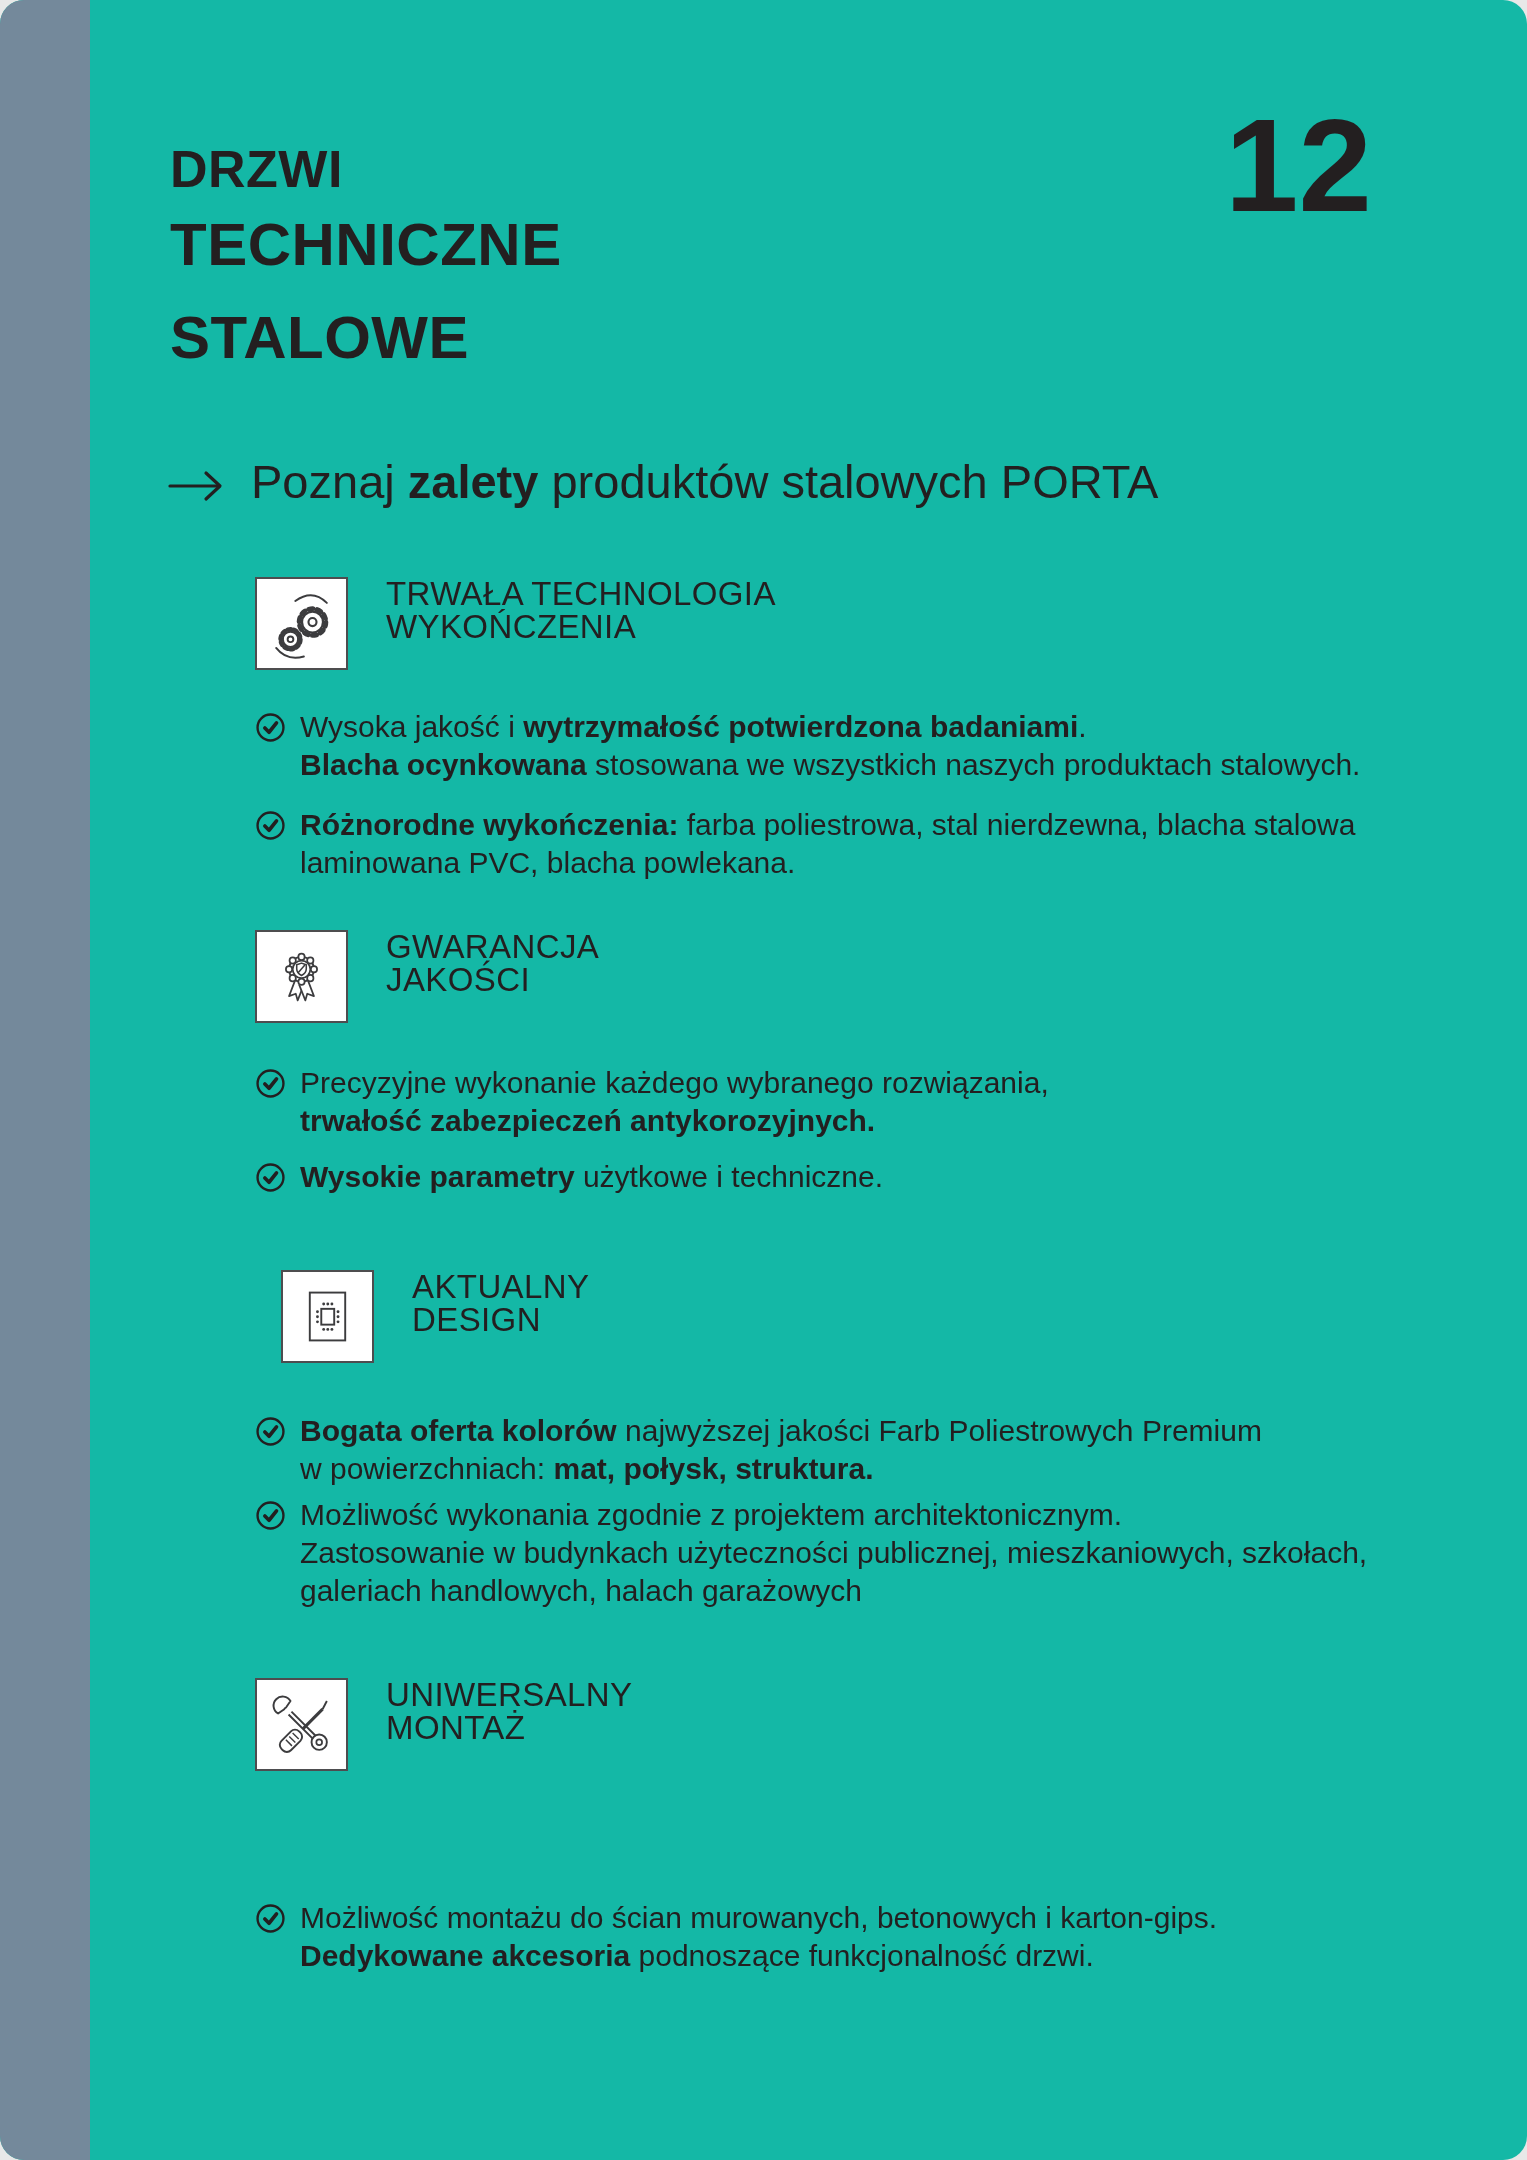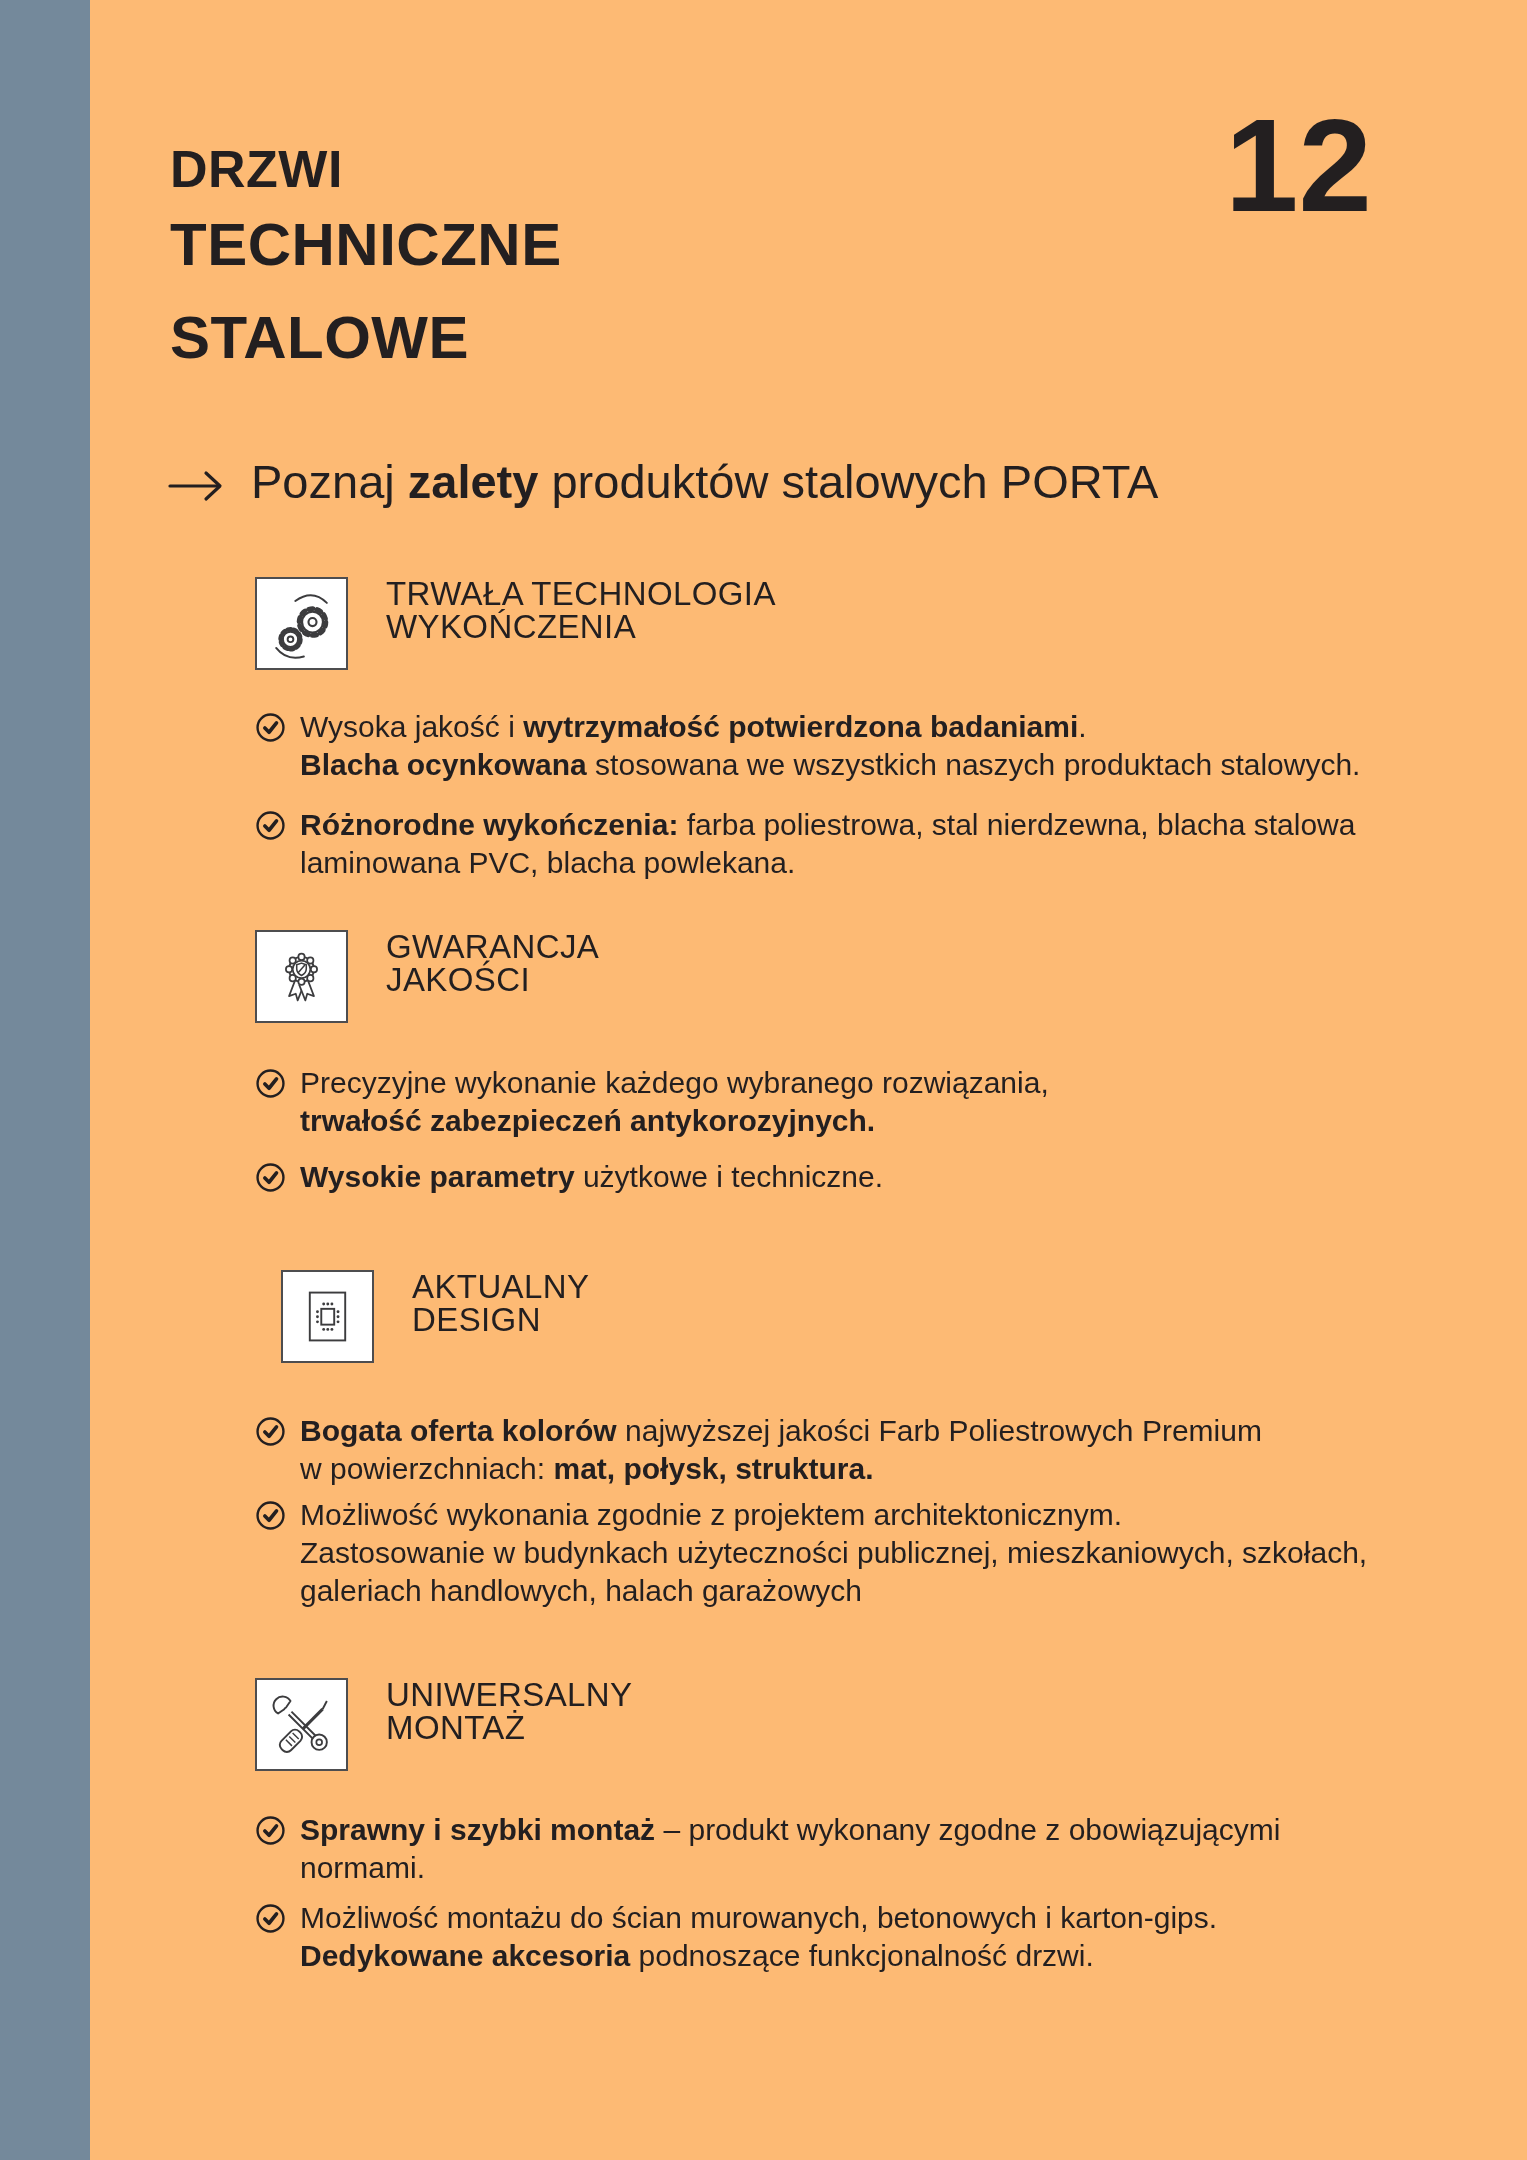"DRZWI" .page { background: #fdba74 -> #14b8a6; border-radius: none -> 24px }
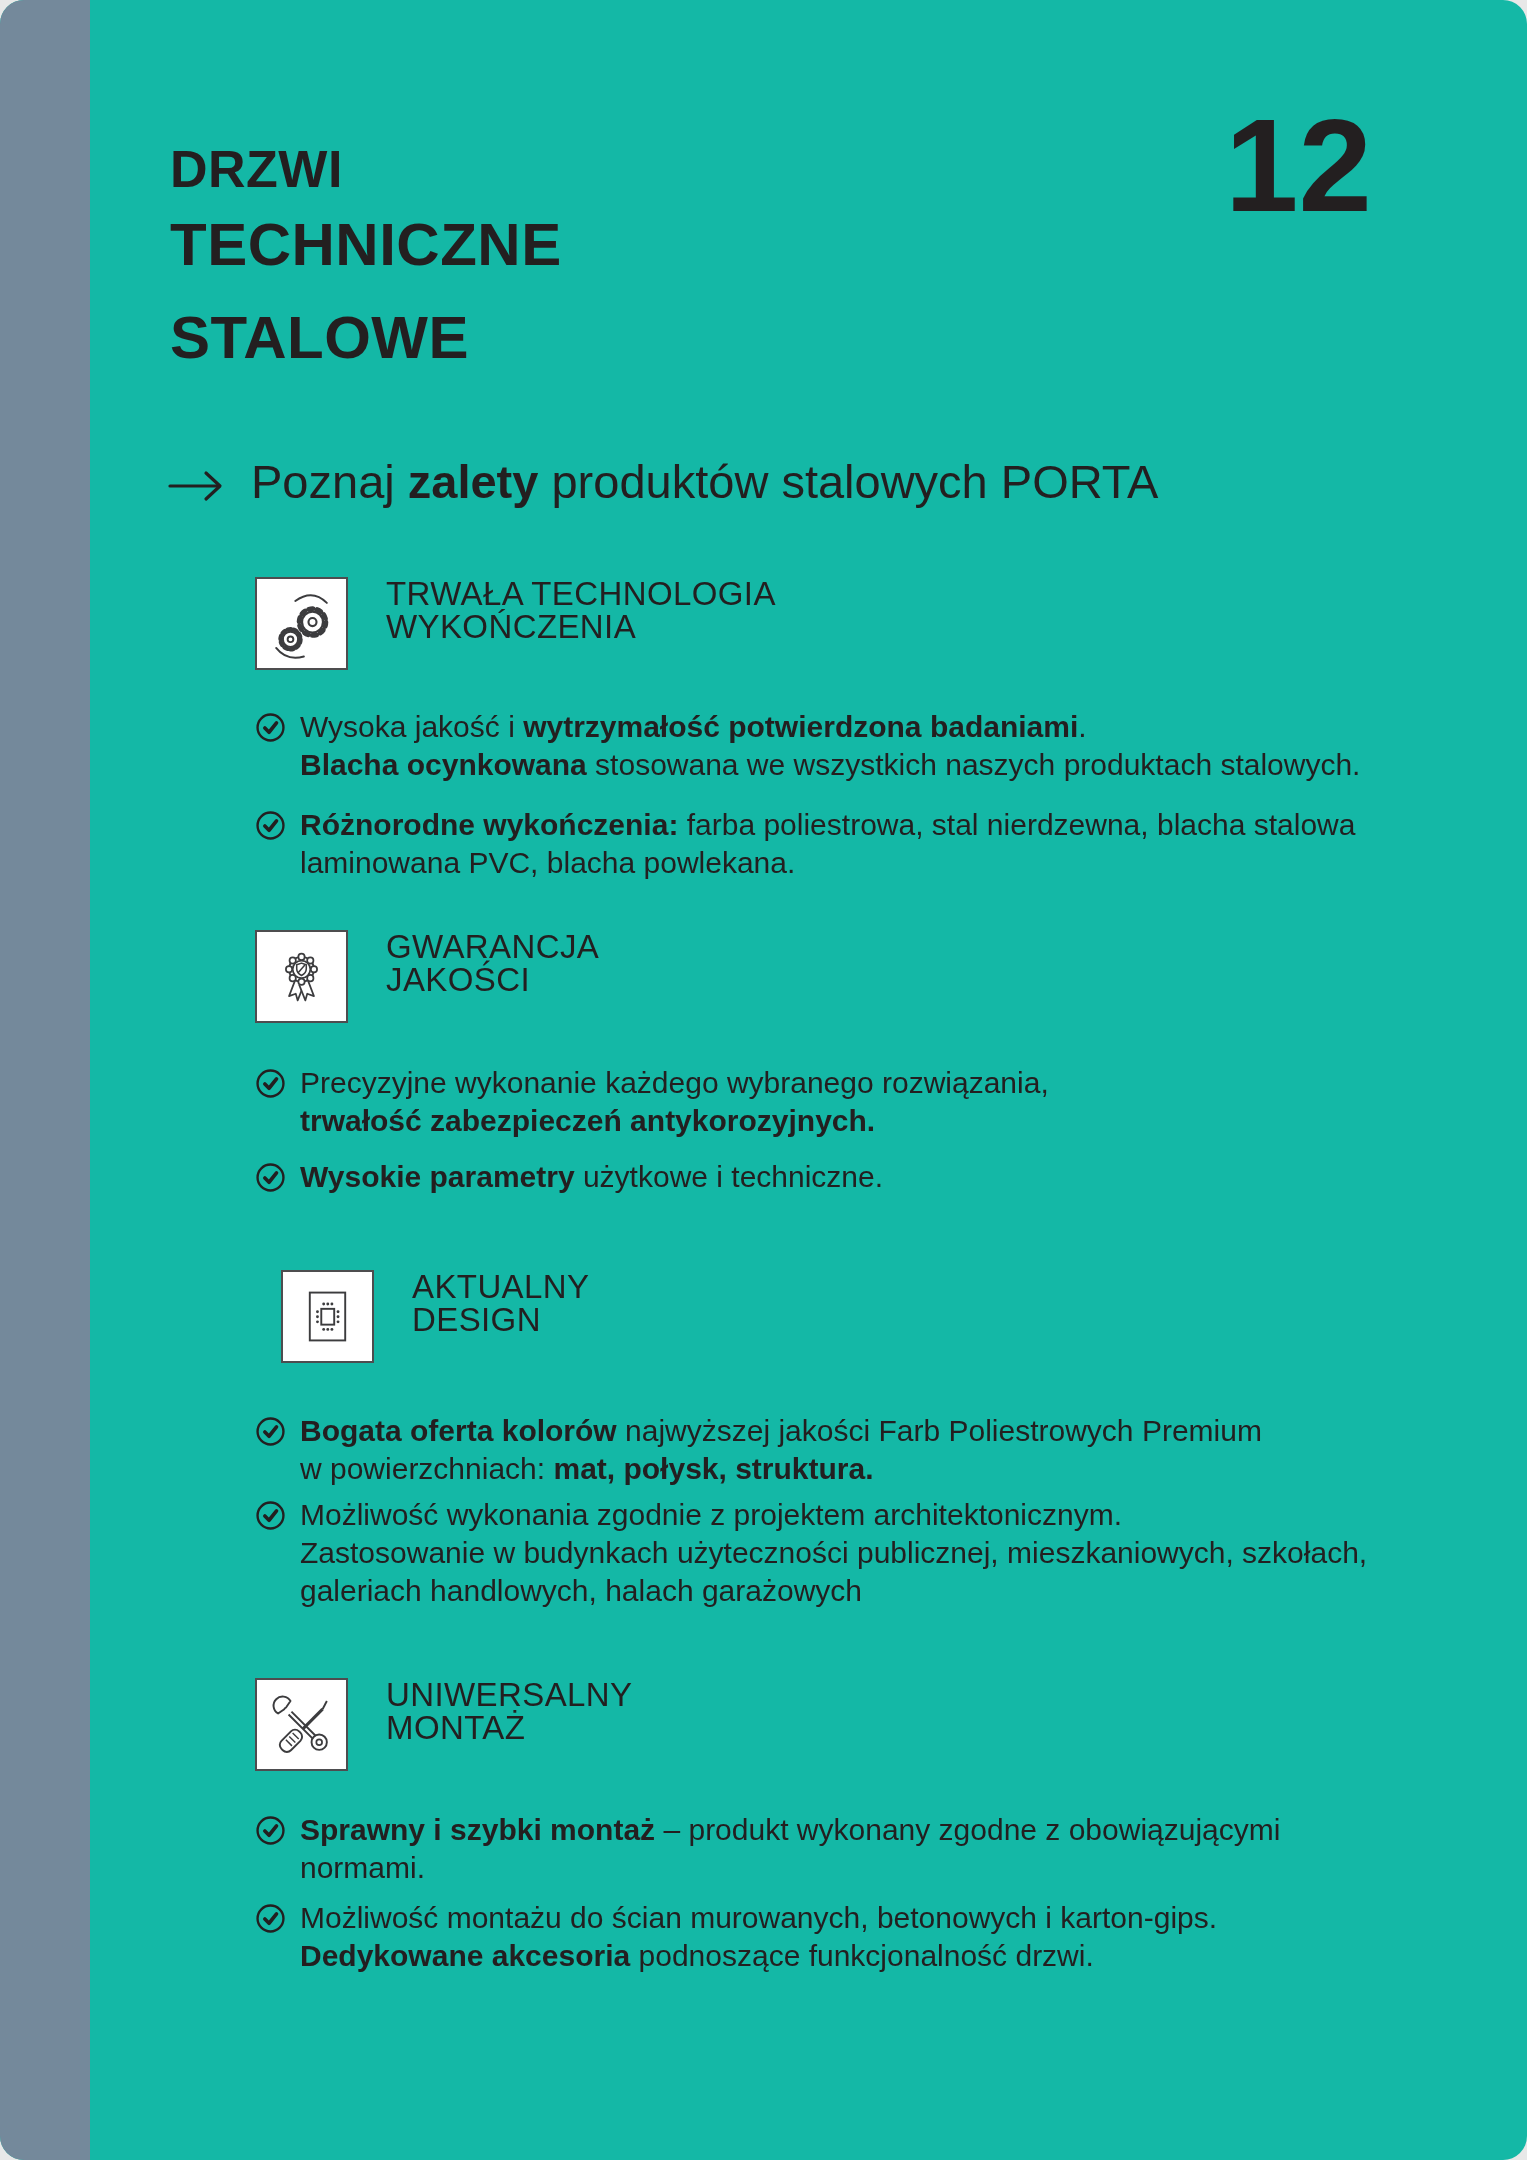"Sprawny i szybki montaż –" div.bullet { html: <div> <span> <svg> <circle></circle> <path></path> </svg> </span> <span><span>Sprawny i szybki montaż</span><span> – produkt wykonany zgodne z obowiązującymi</span><br><span>normami.</span></span> </div> -> none }
